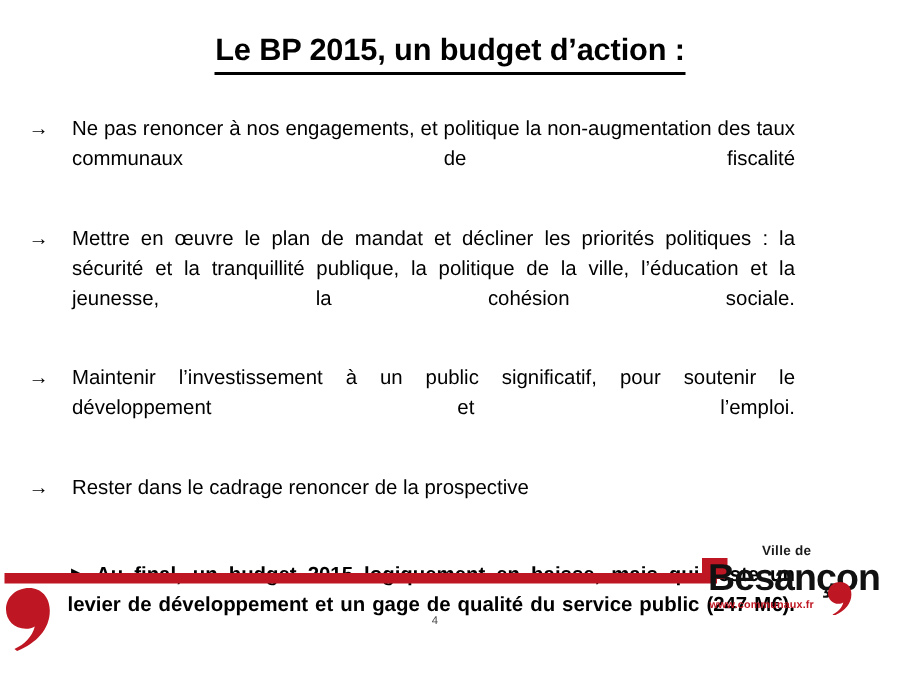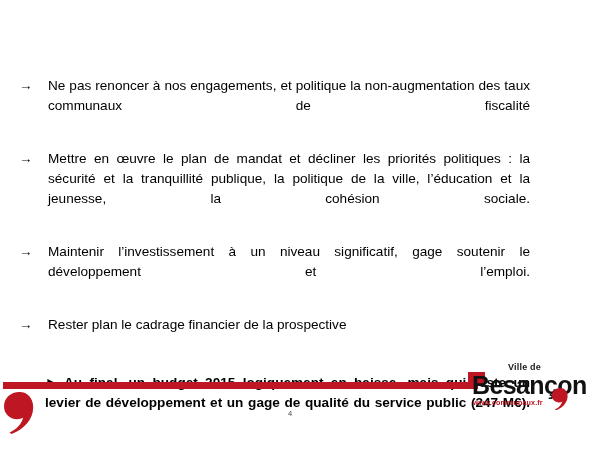"Le BP 2015, un budget" div.title-wrap { html: none -> <div> <span>Le BP 2015, un budget d’action :</span> </div> }
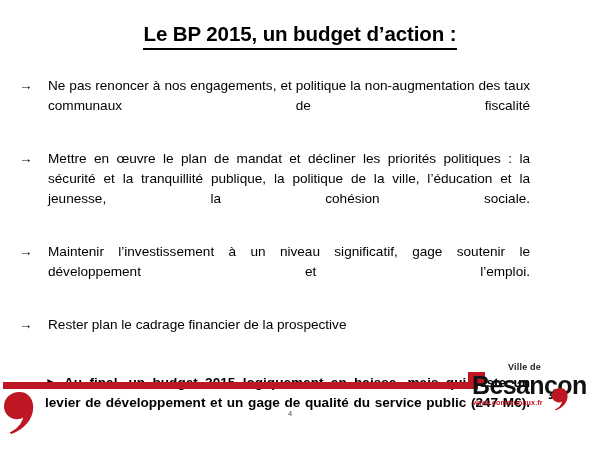"Maintenir l’investissement à un niveau" span.btext { text: niveau significatif, gage -> public significatif, pour }
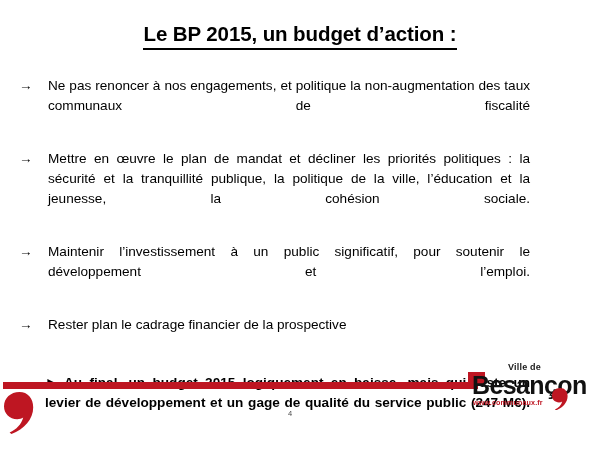"Rester plan le cadrage financier" span.btext { text: plan le cadrage financier -> dans le cadrage renoncer }
